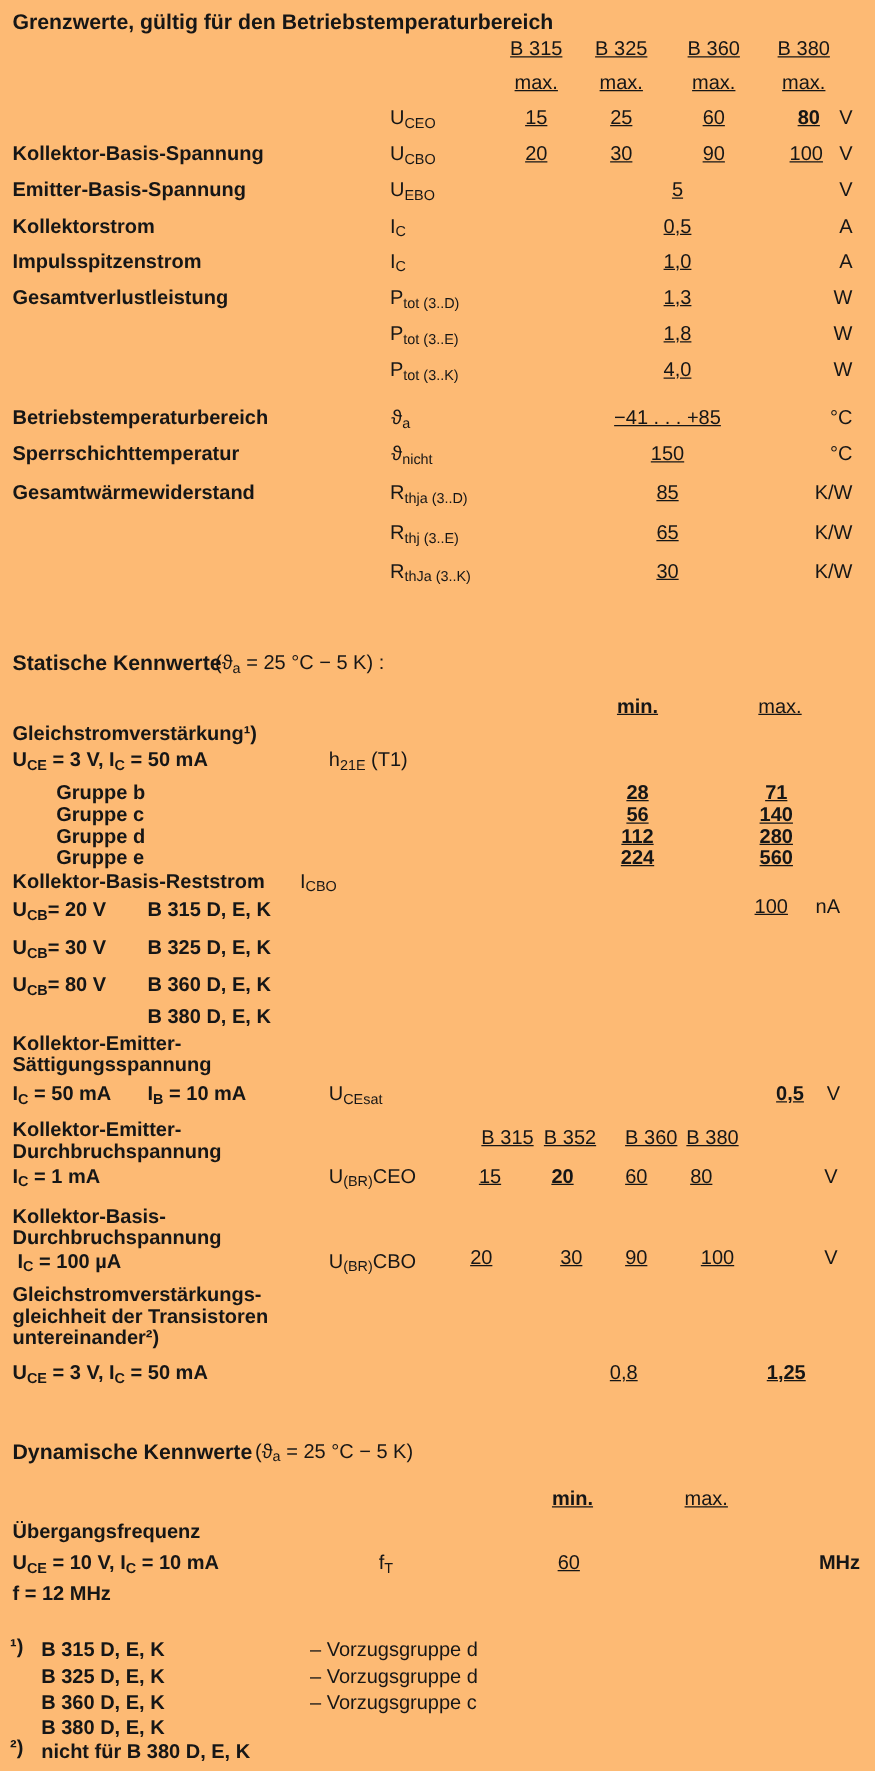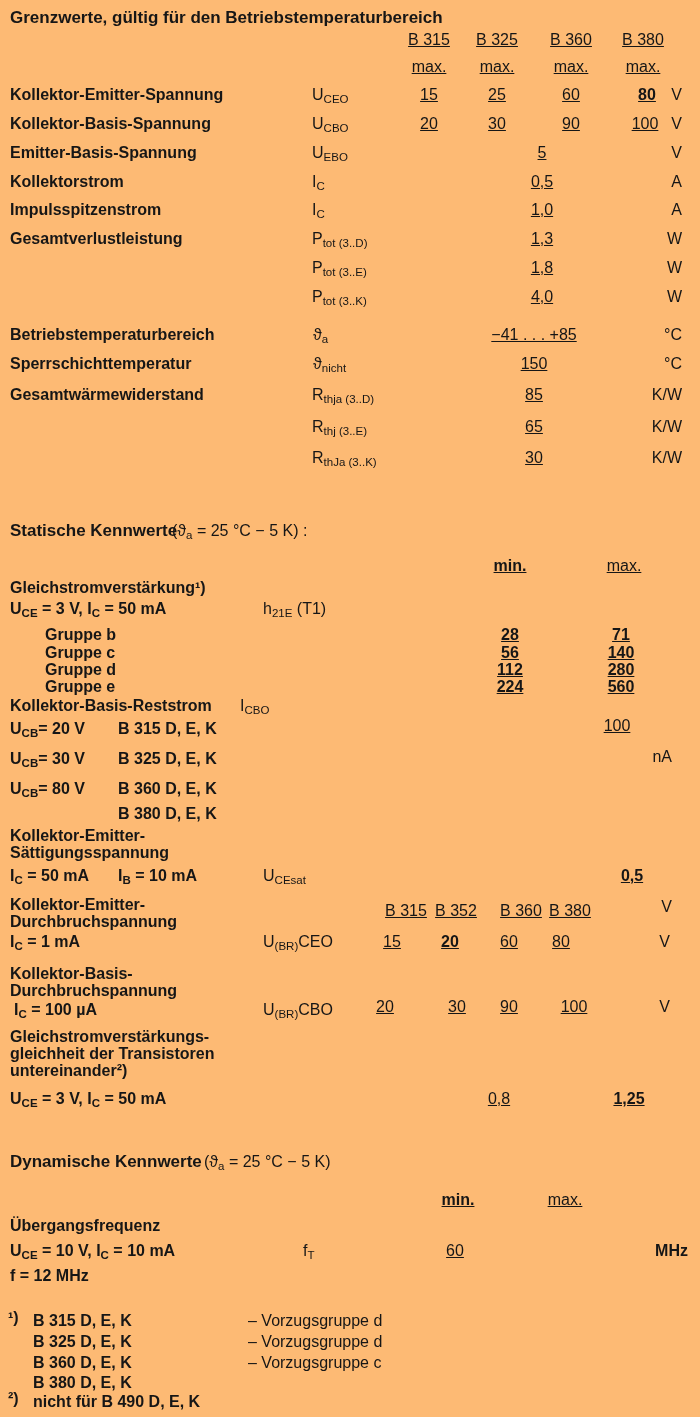"Kollektor-Emitter-Spannung" span.t { html: <span>Kollektor-Emitter-Spannung</span> -> none }
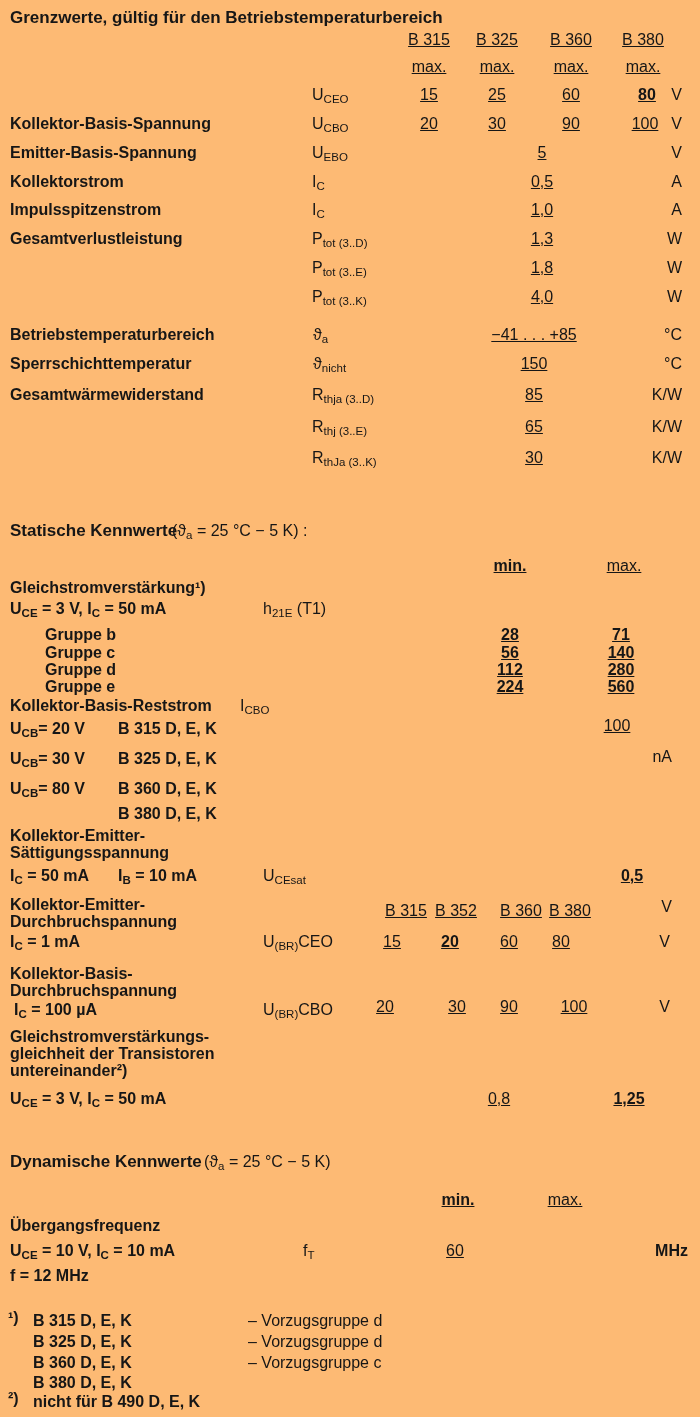"nA" .u2 { margin-top: 31px -> none }
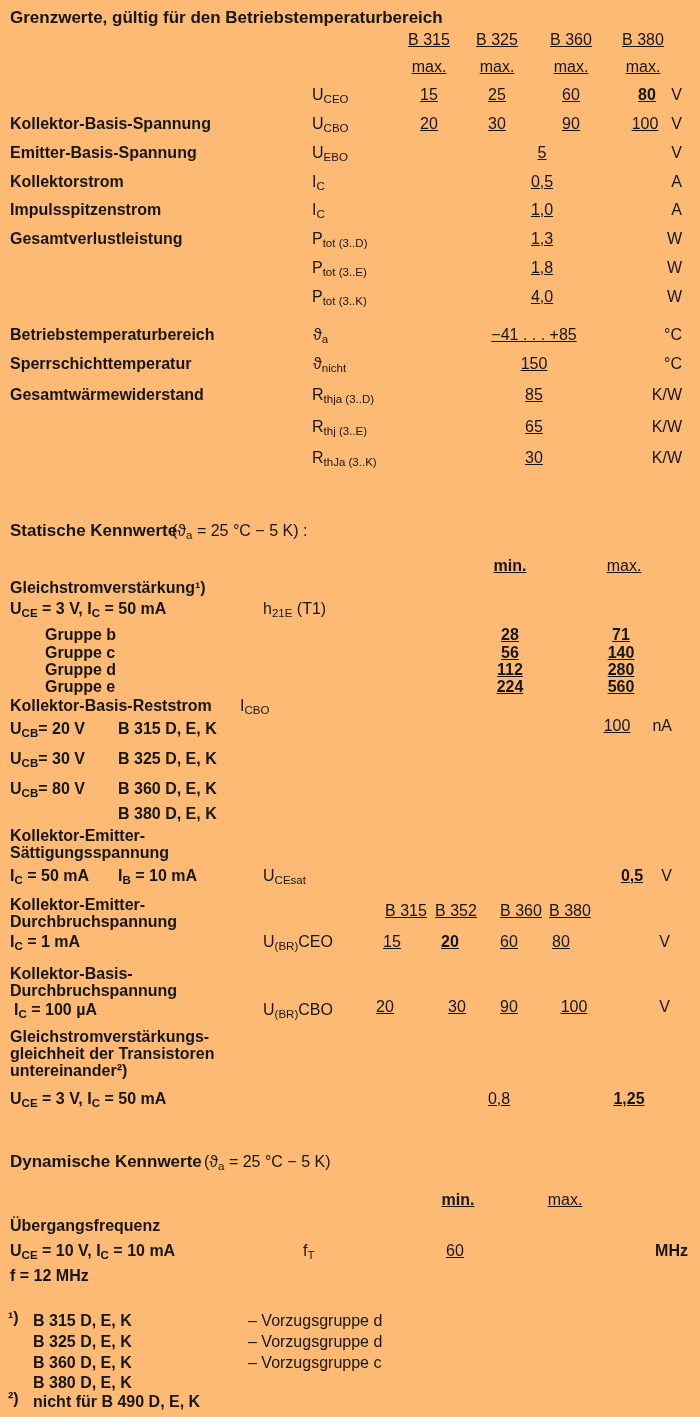"nicht für B 490 D," span.t { text: 490 -> 380 }
